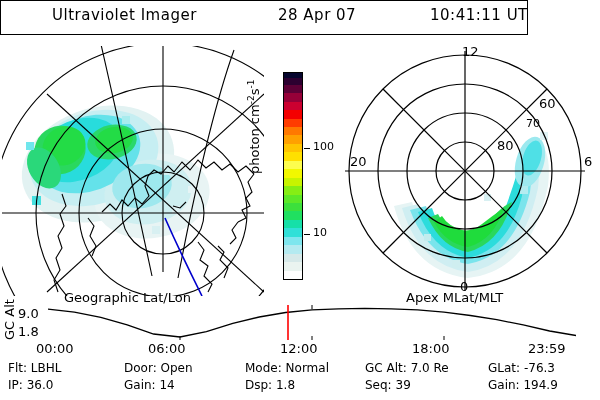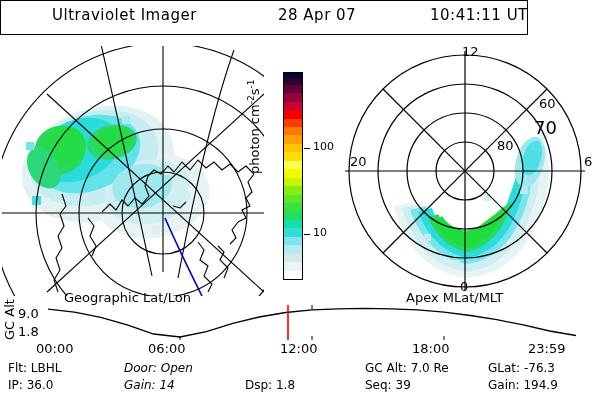"70" span.abs { font-size: 18px -> 11px; left: 200px -> 192px }
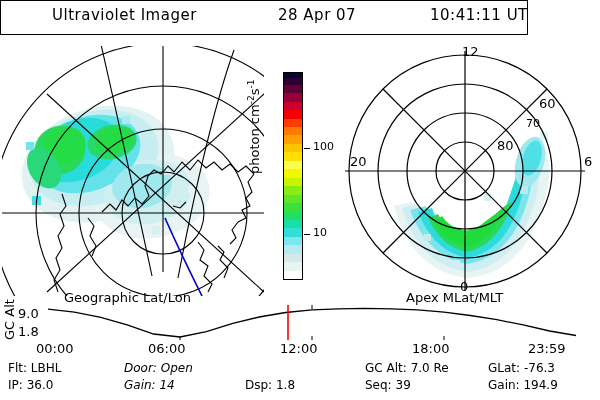"Door: Open" .c1 { font-style: italic -> none }
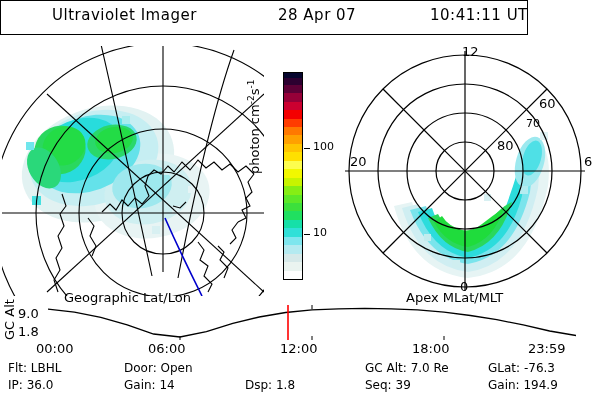"Mode: Normal" span.status-cell { html: none -> <span><span>Mode:</span> <span>Normal</span></span> }
